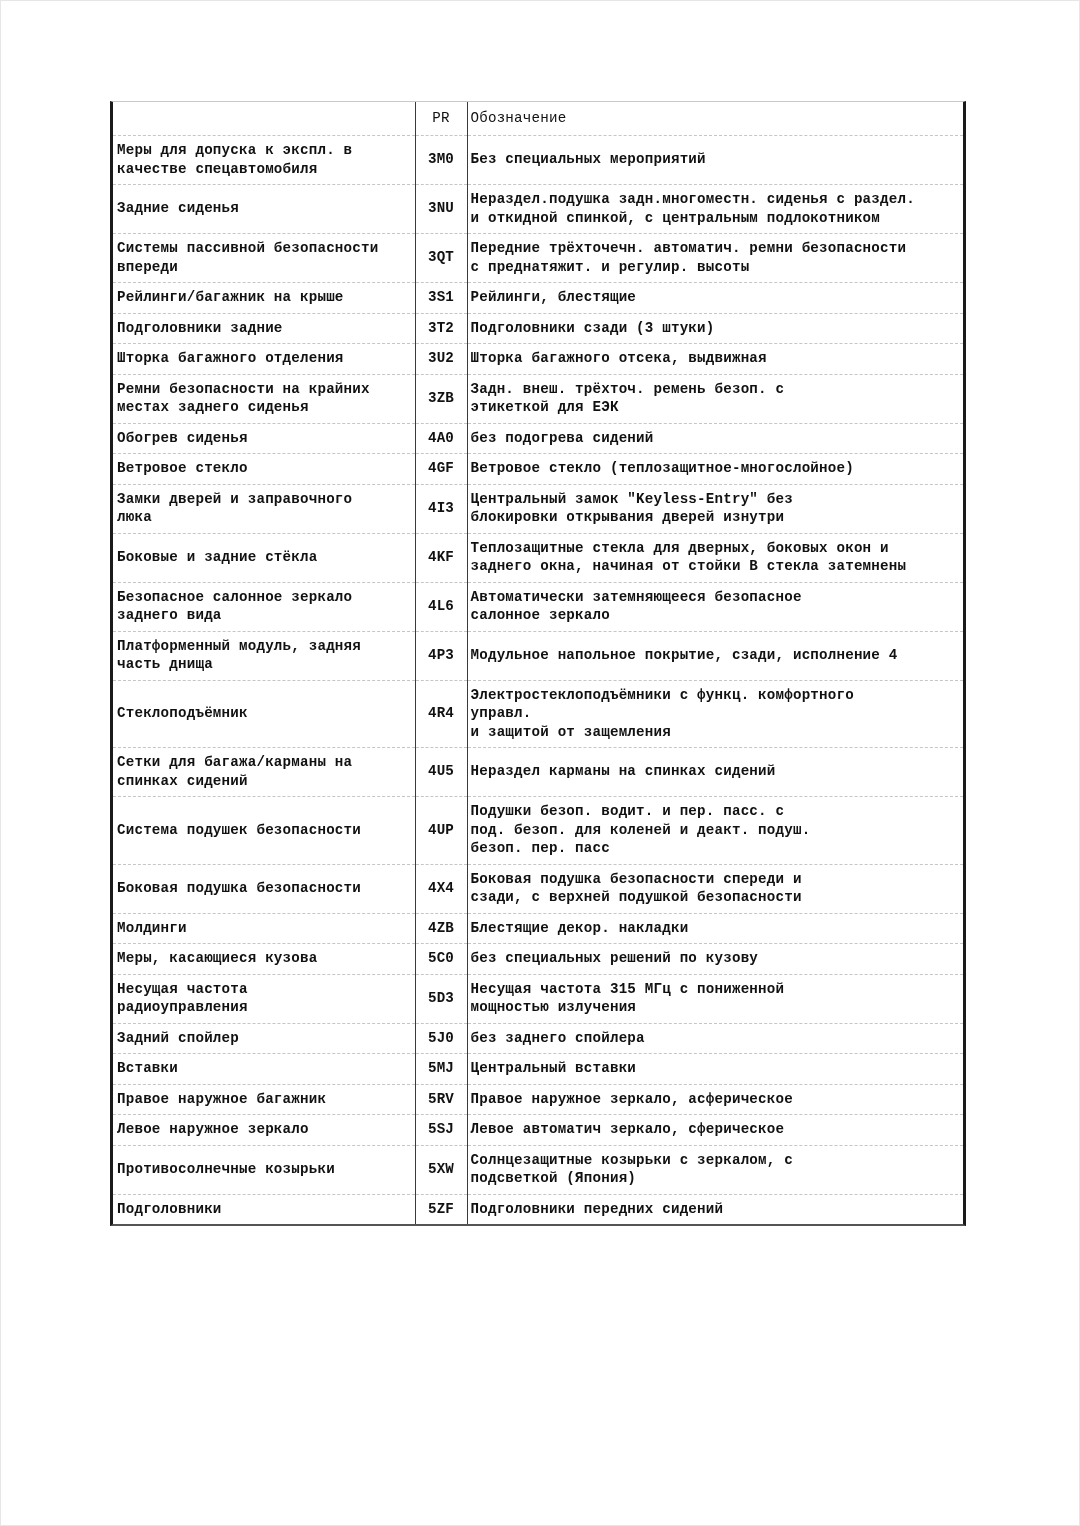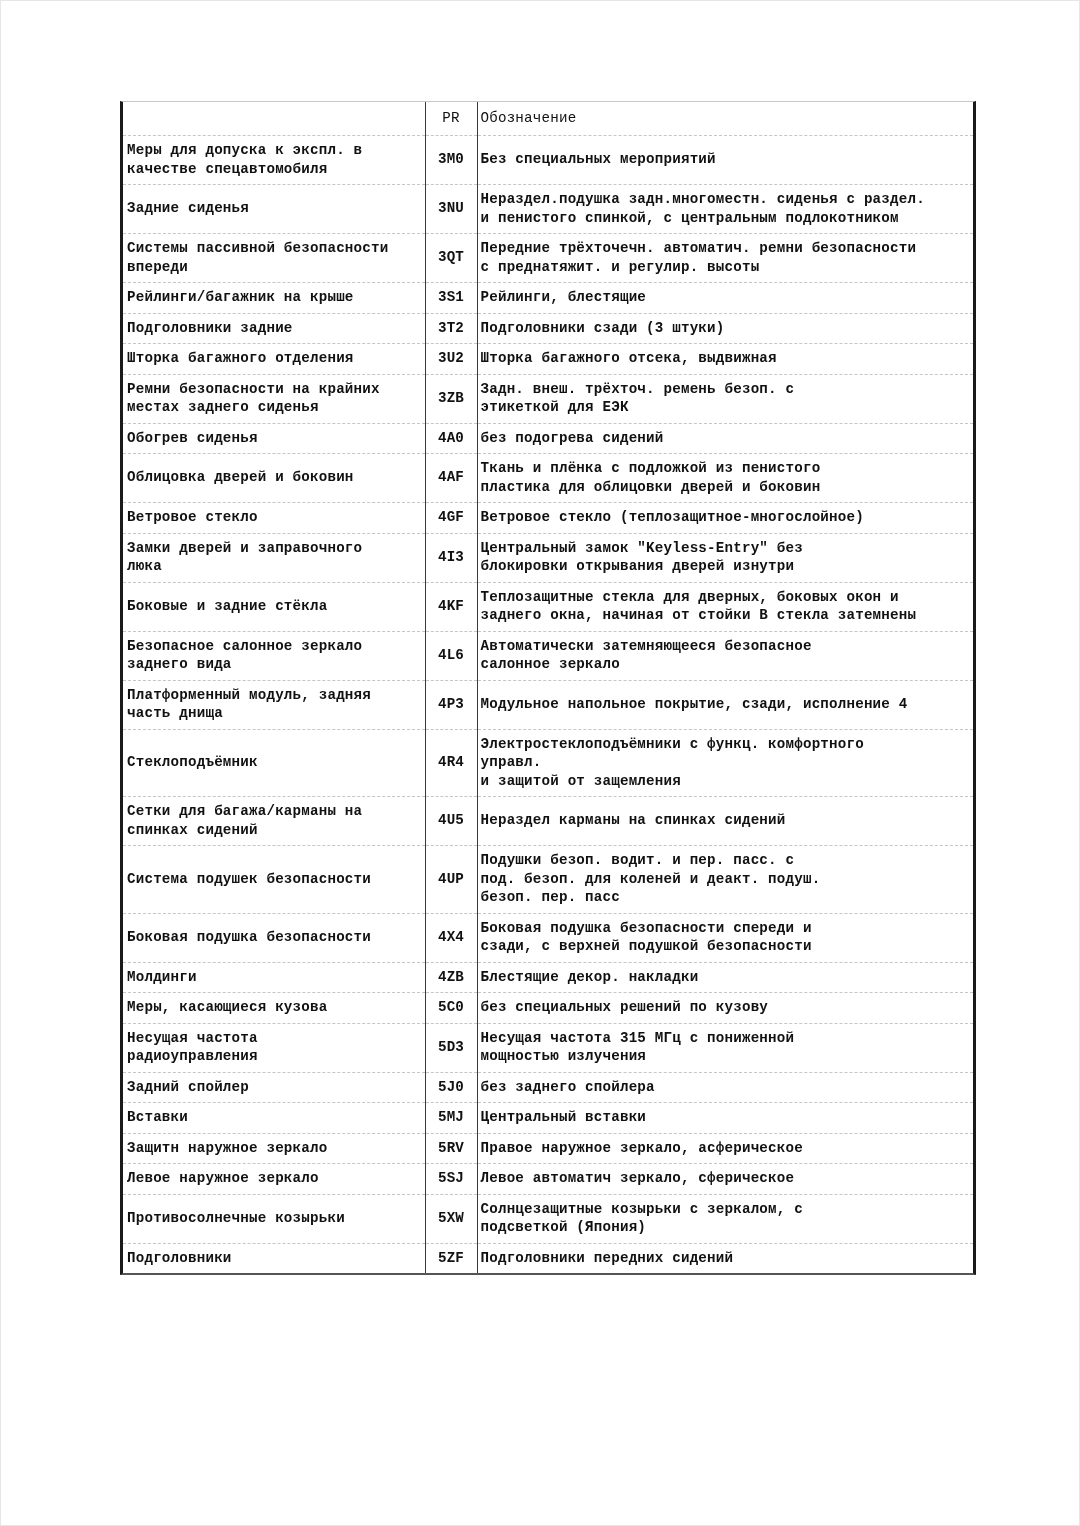"PR" .sheet { left: 120px -> 110px }
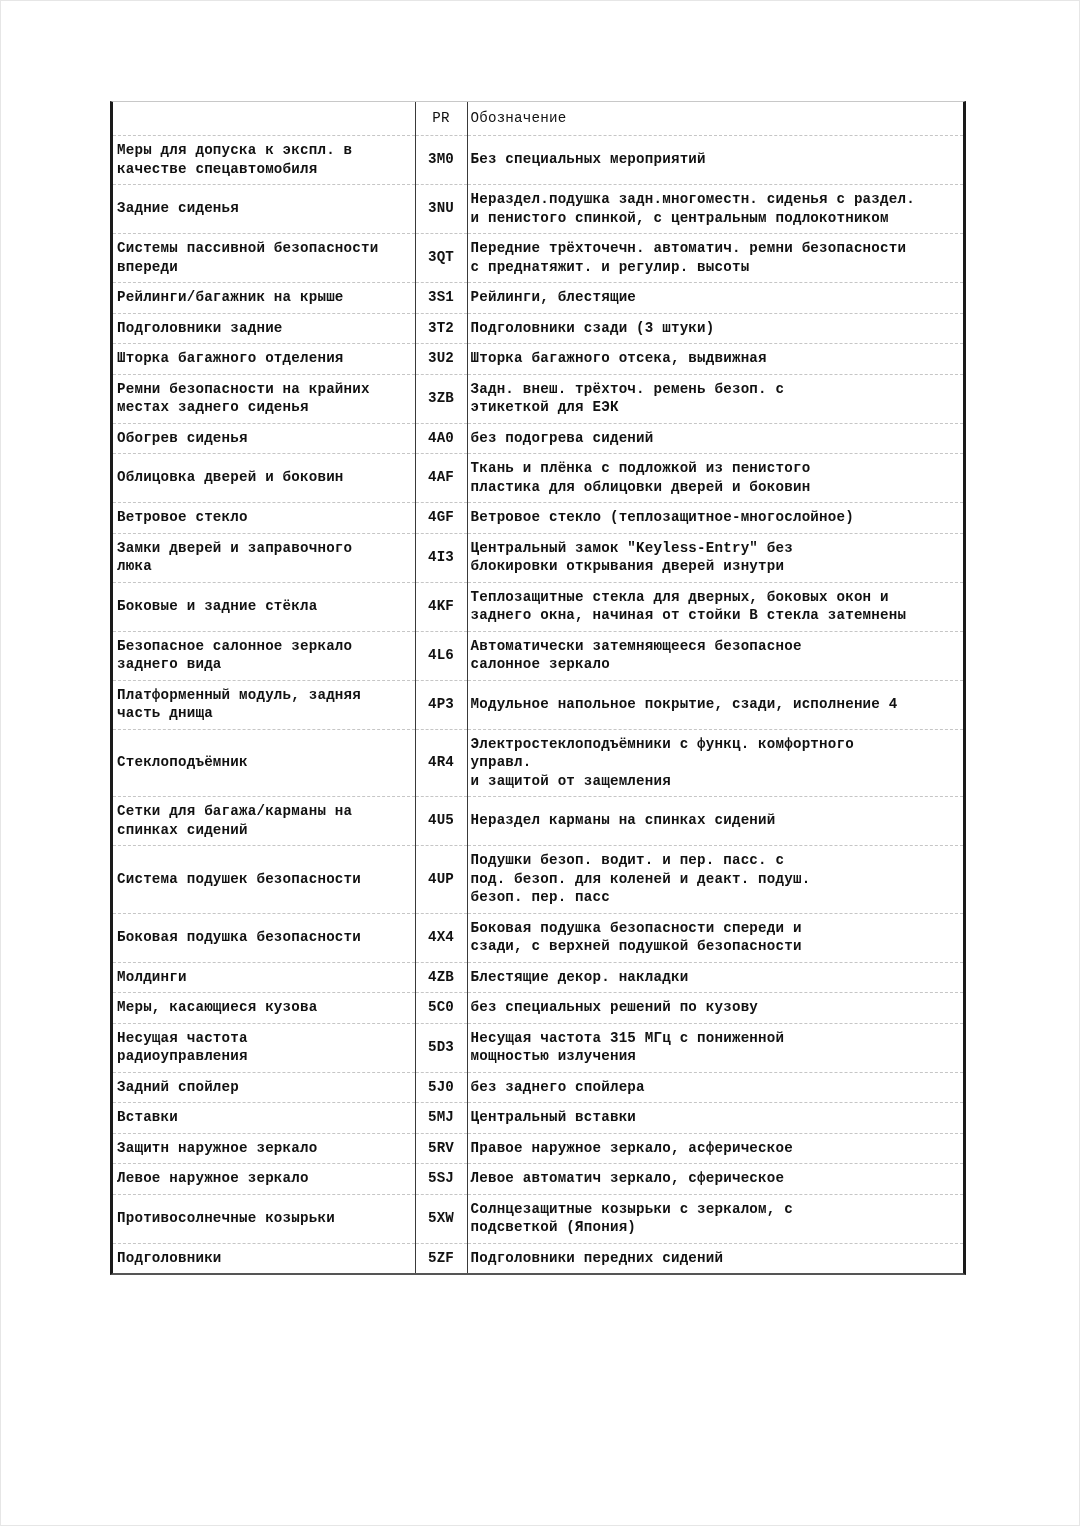"Нераздел.подушка задн.многоместн." td.desc { text: пенистого -> откидной }
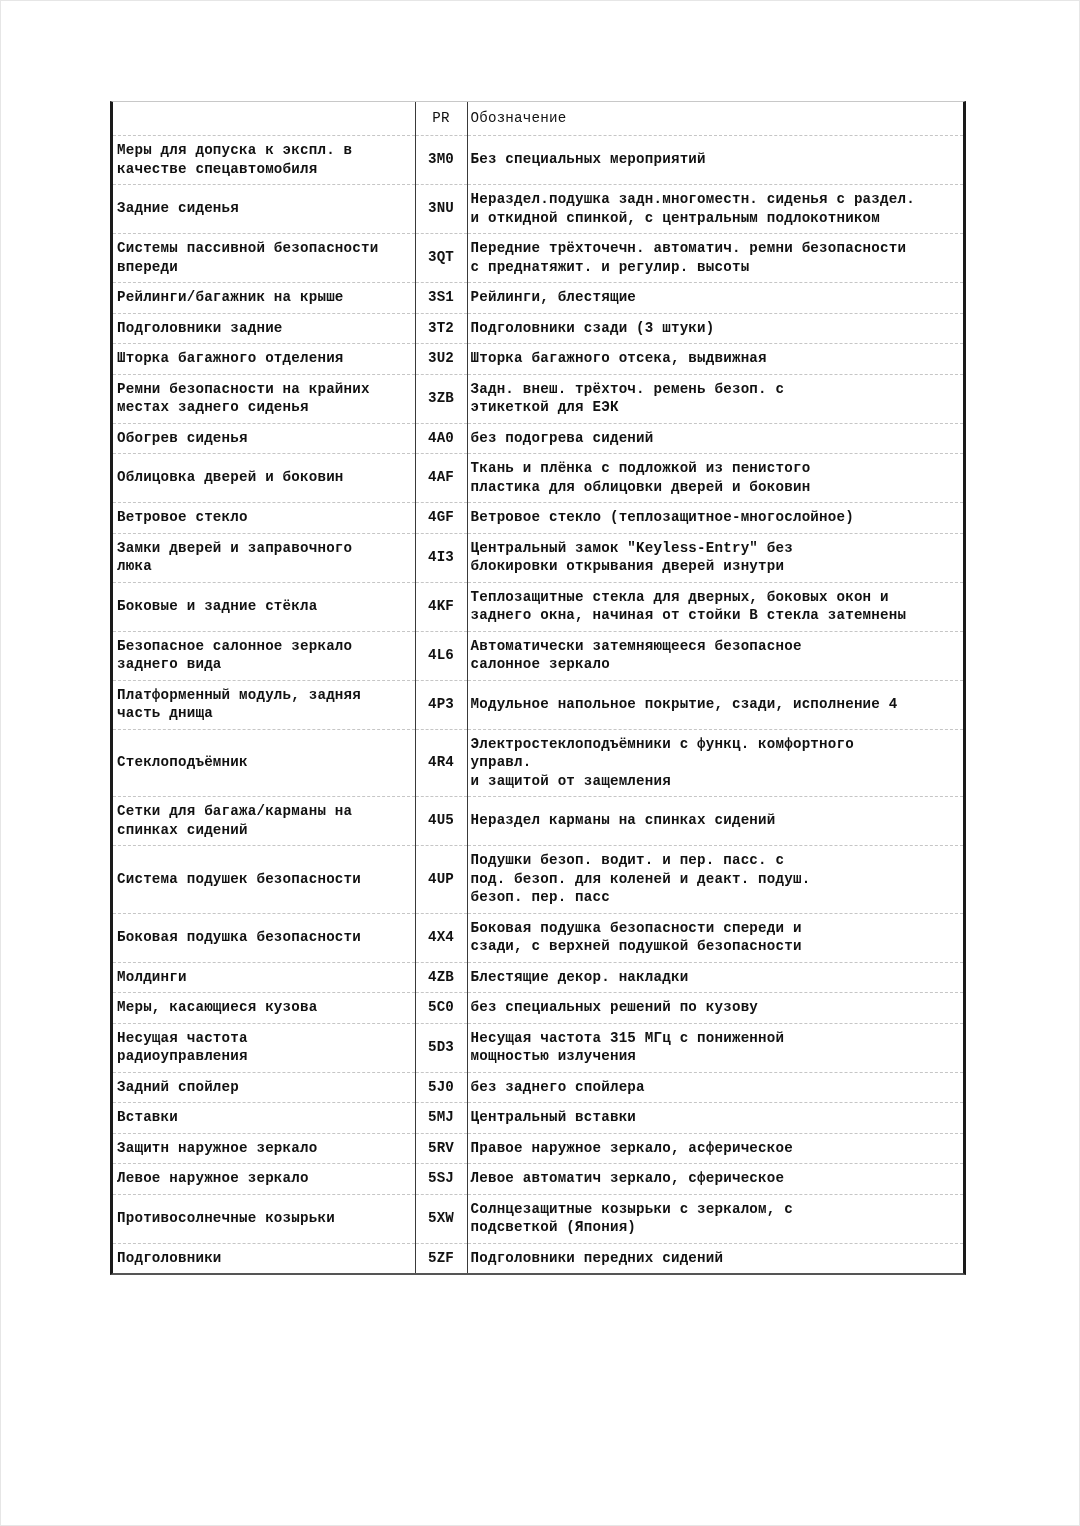"Облицовка дверей и боковин" tr { html: <tr> <td>Облицовка дверей и боковин</td> <td>4AF</td> <td>Ткань и плёнка с подложкой из пенистого пластика для облицовки дверей и боковин</td> </tr> -> none }
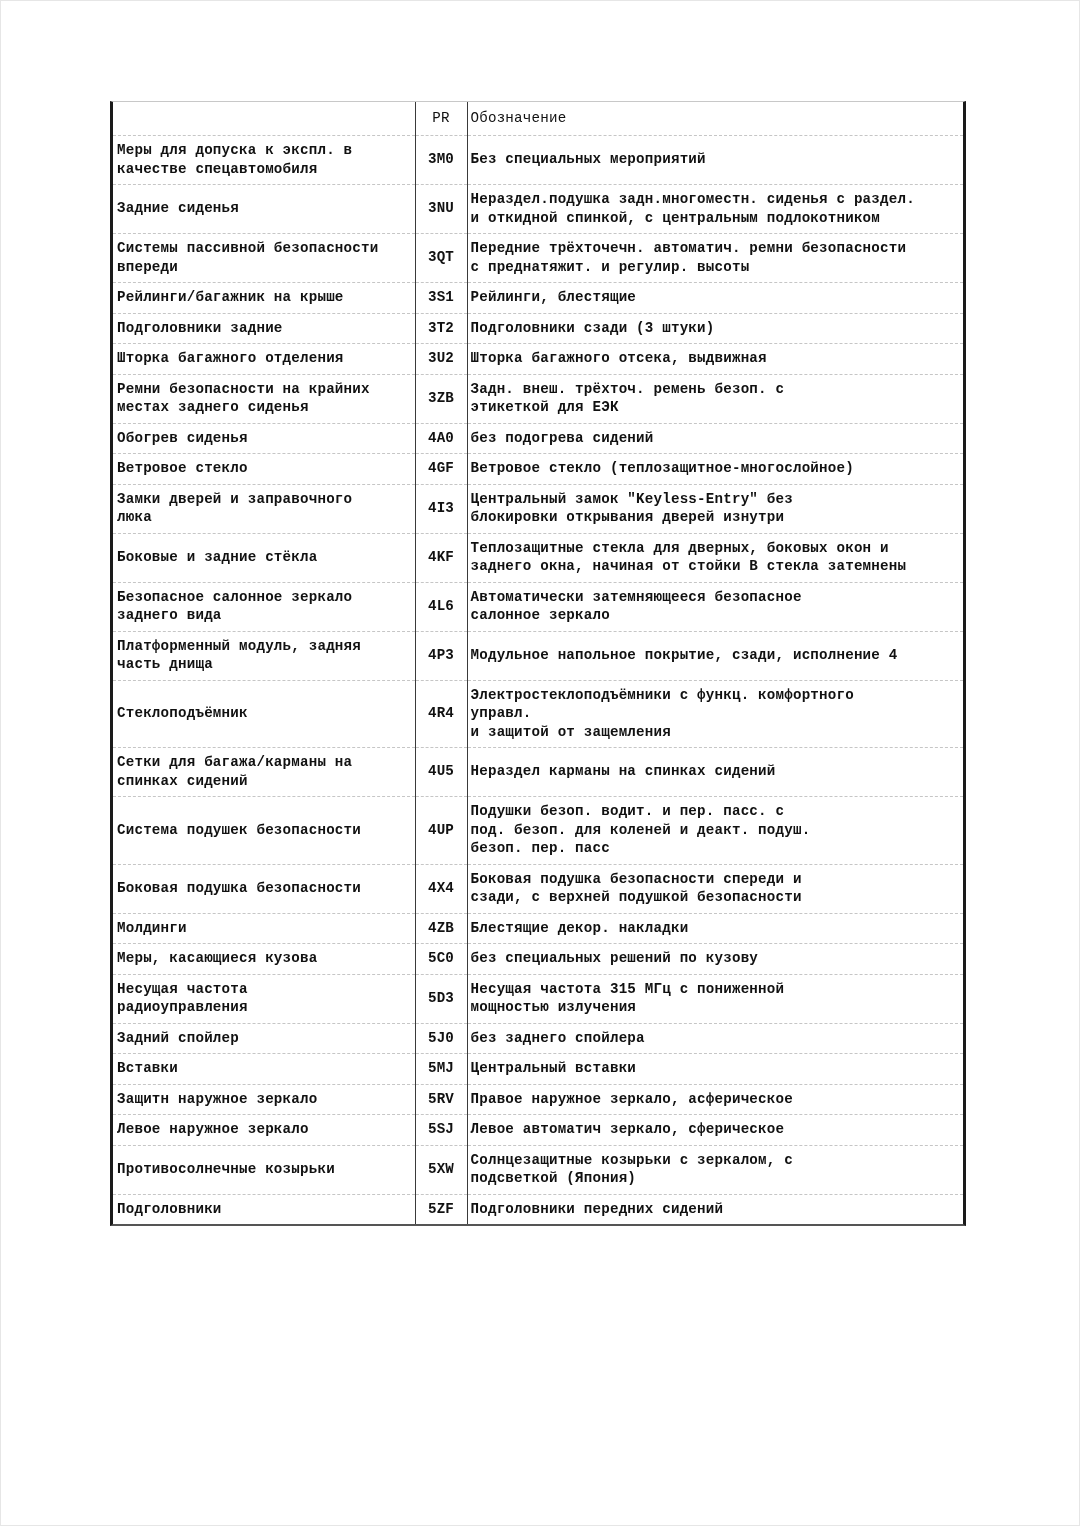"Защитн наружное зеркало" td.name { text: Защитн наружное зеркало -> Правое наружное багажник }
